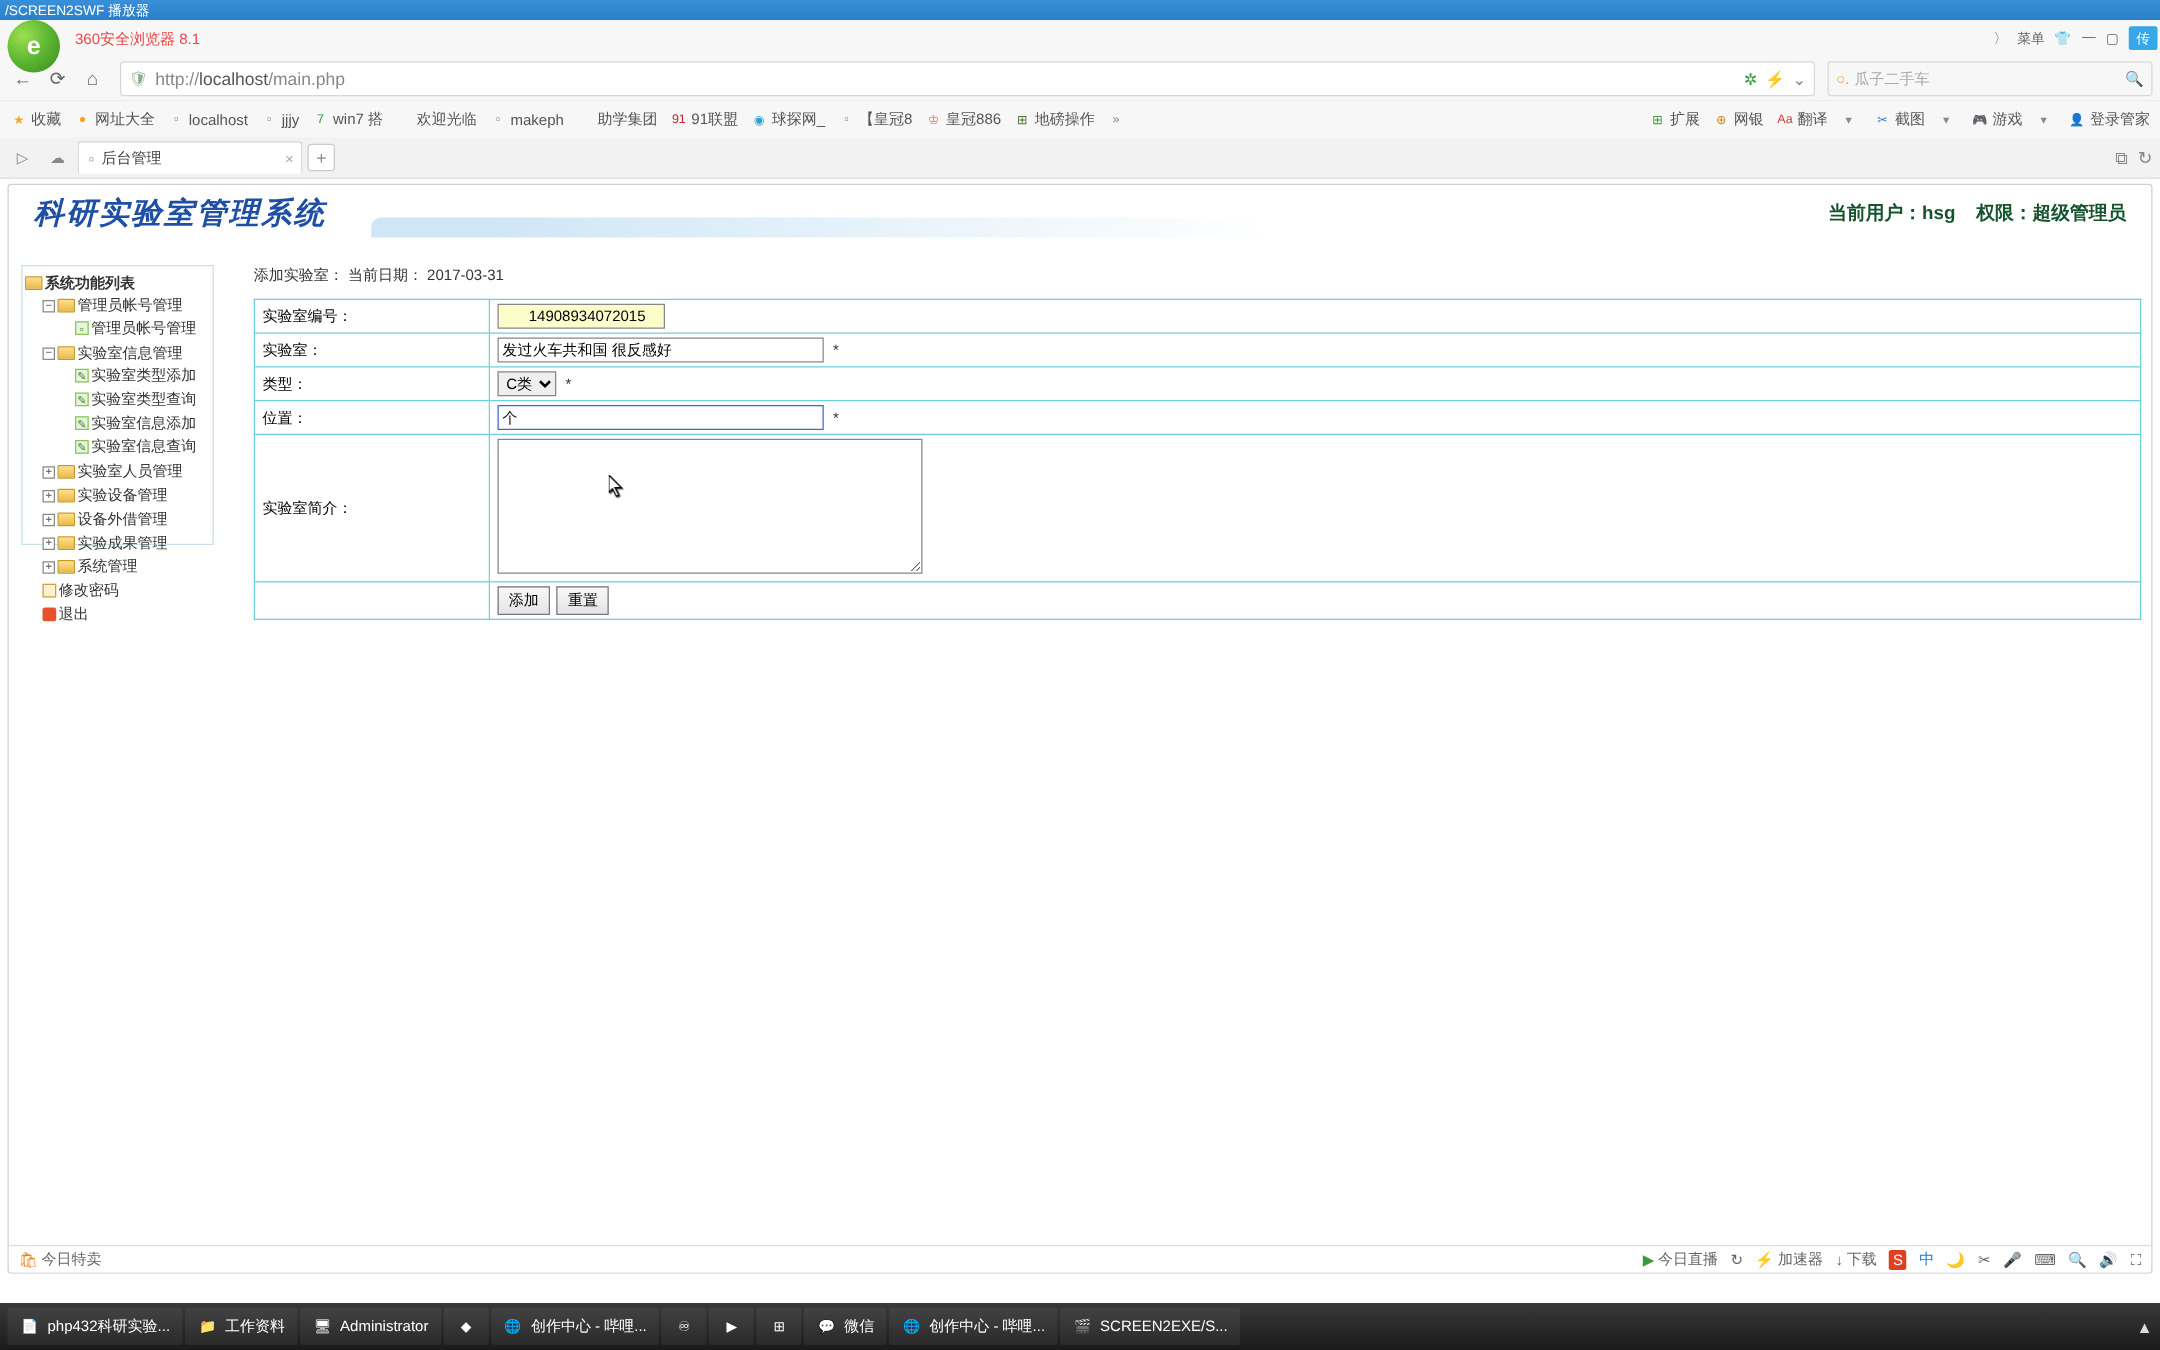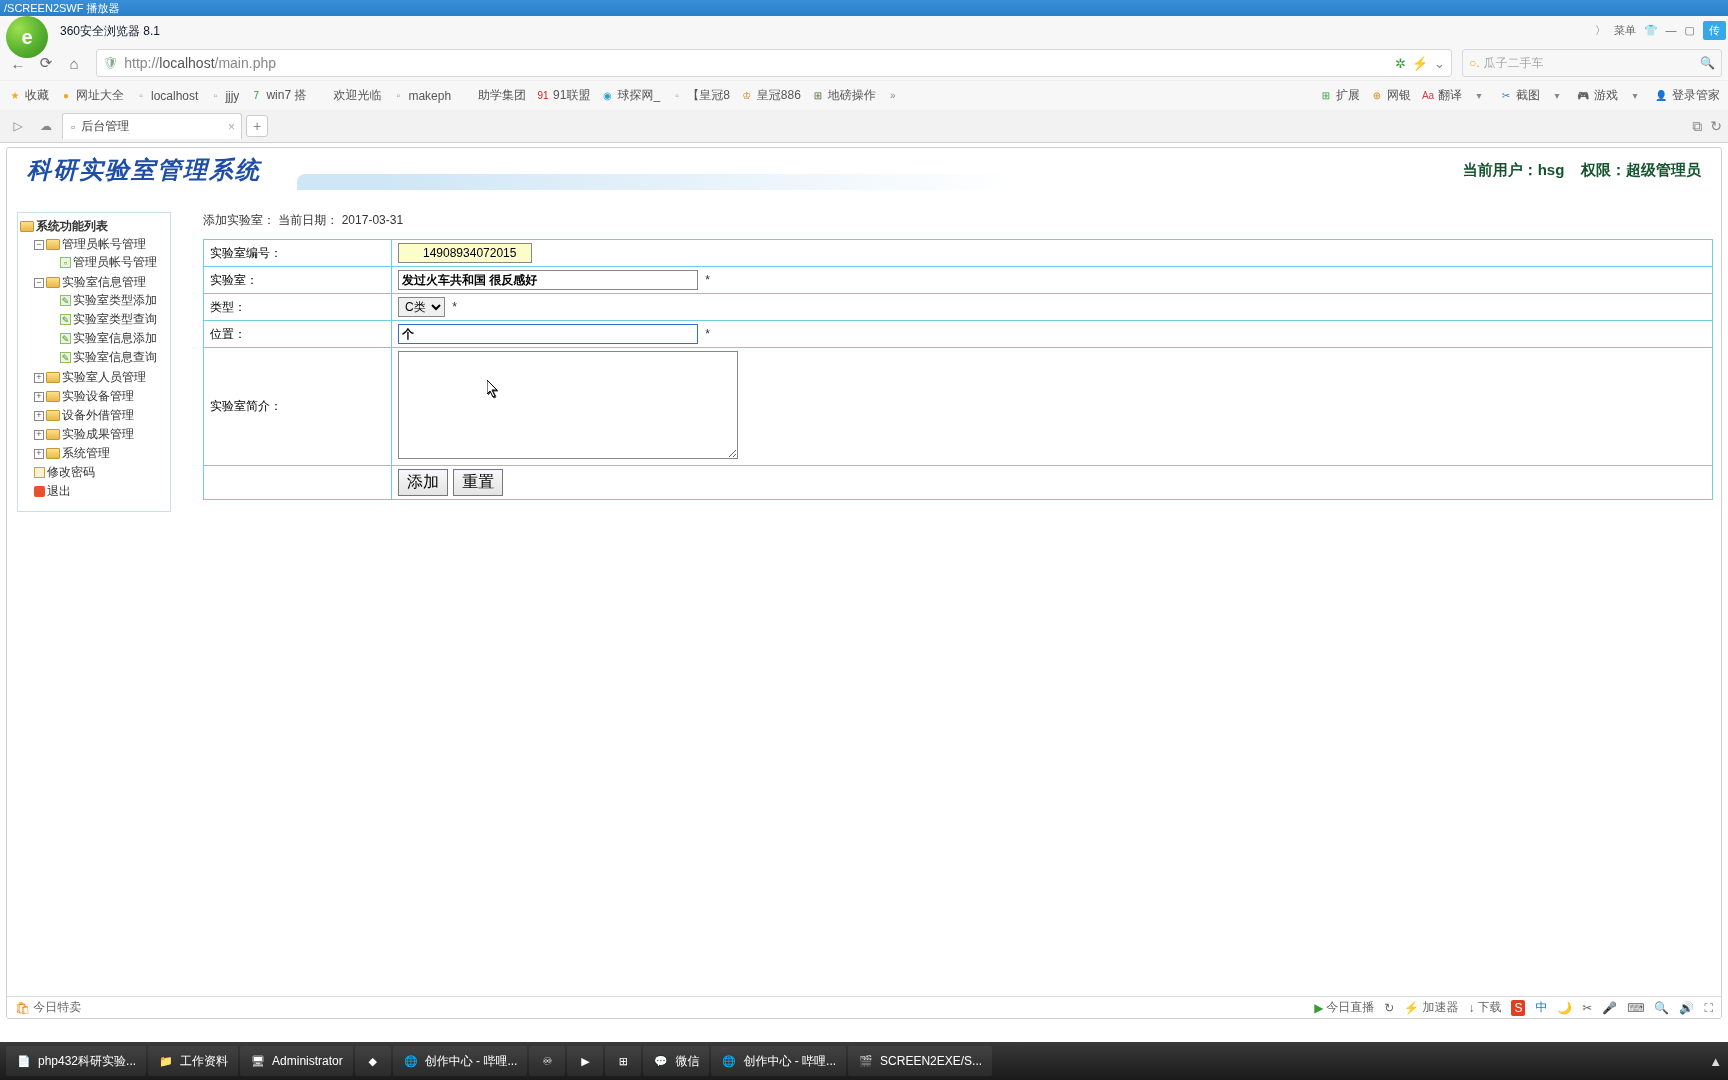"360安全浏览器 8.1" .chrome-text { color: #0f172a -> #ef4444 }
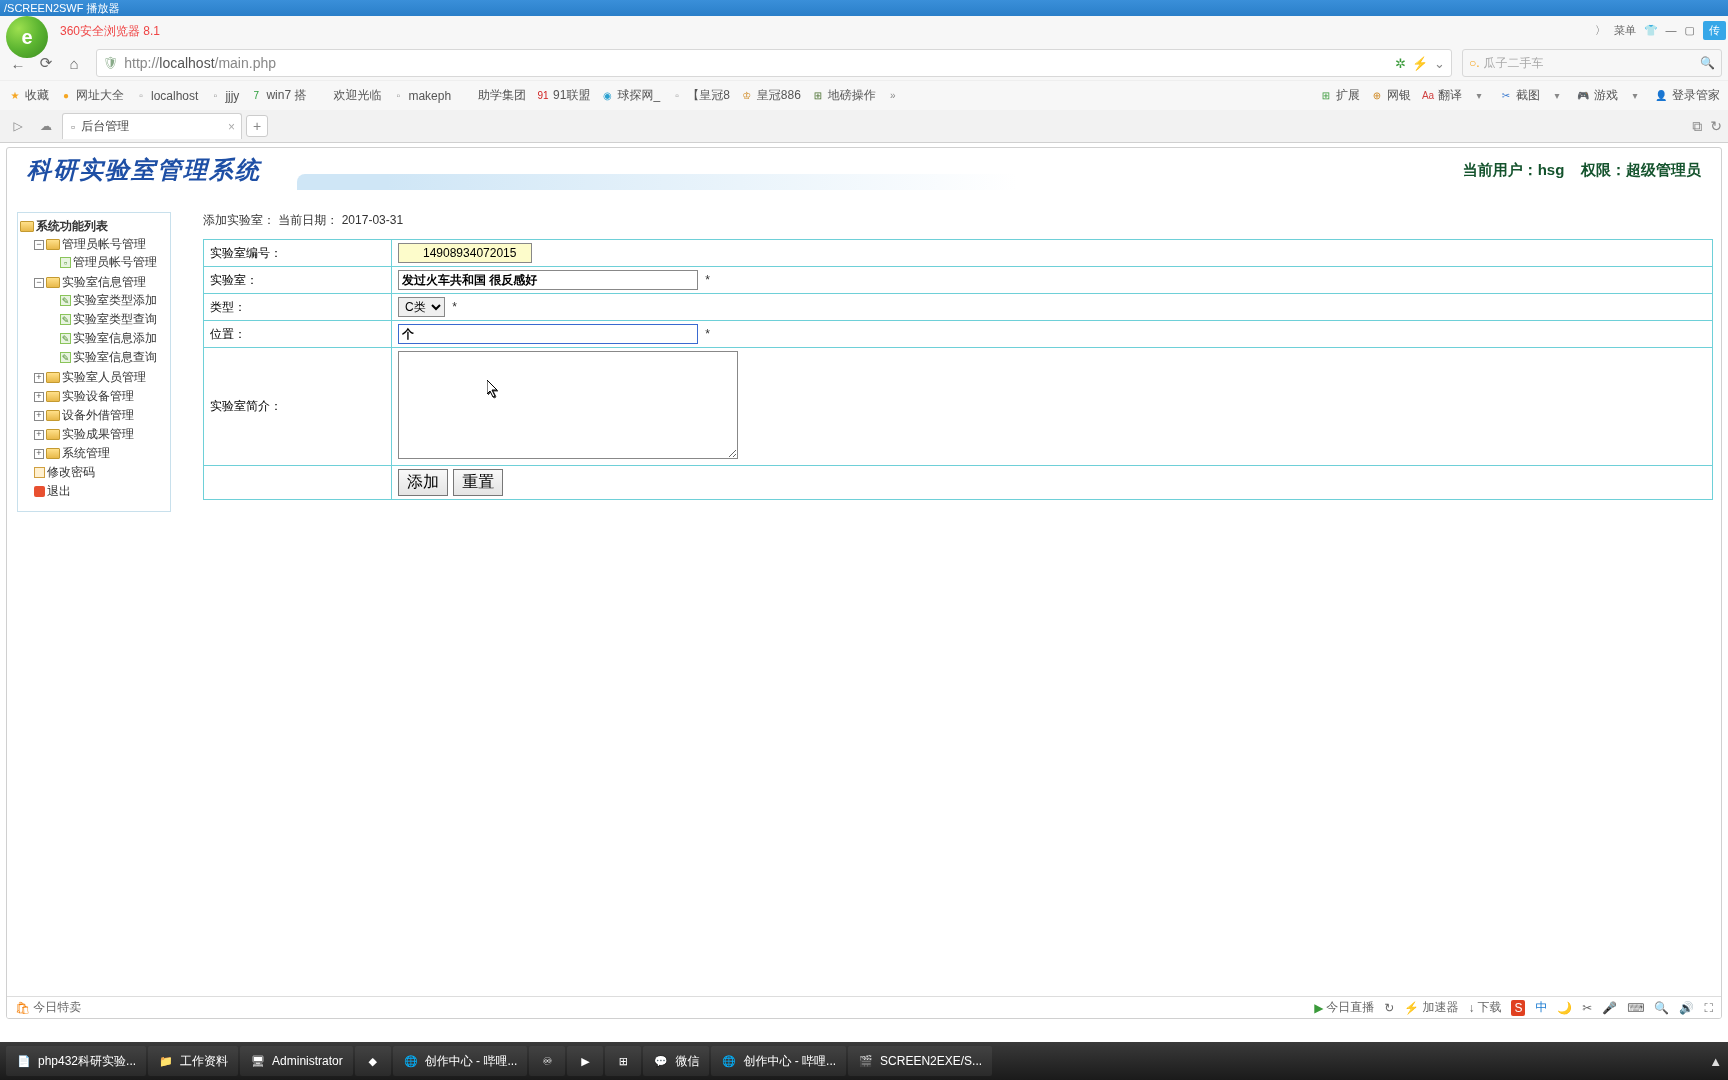"系统功能列表" .tree-panel { height: 300px -> 224px }
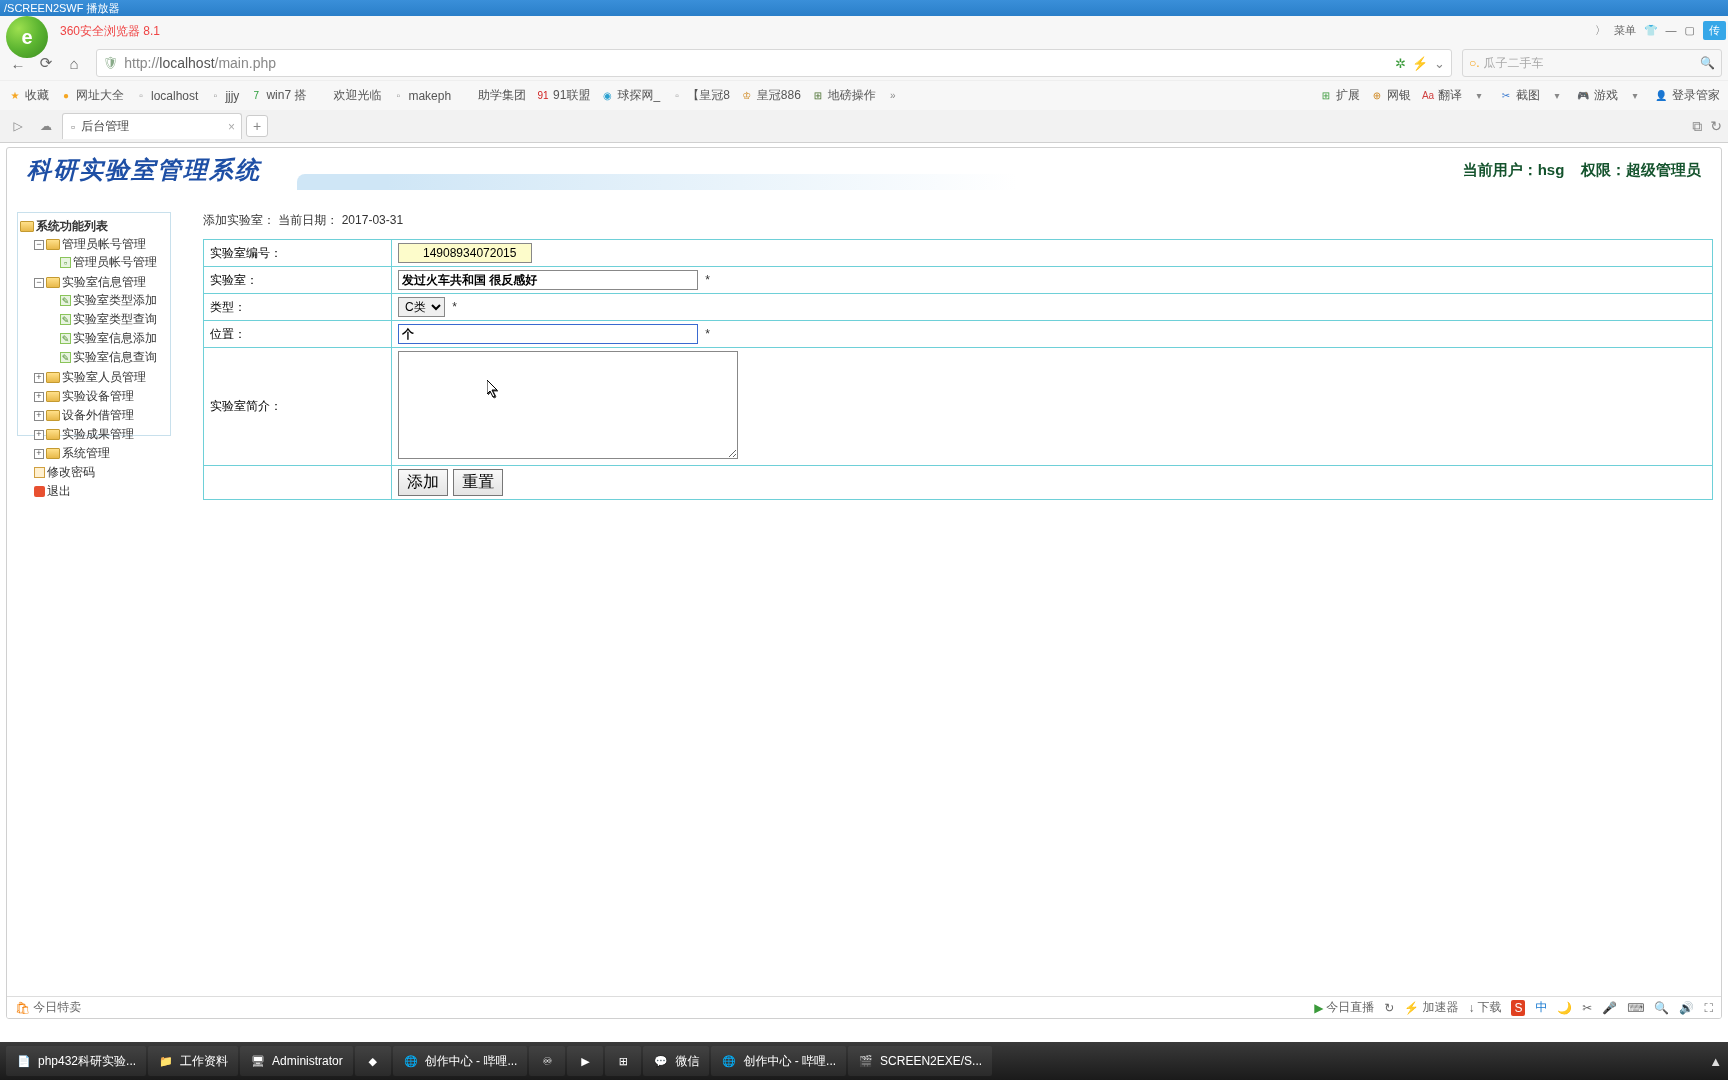"发过火车共和国 很反感好" .txt-input.w-md { font-weight: bold -> none; width: 300px -> 261px }
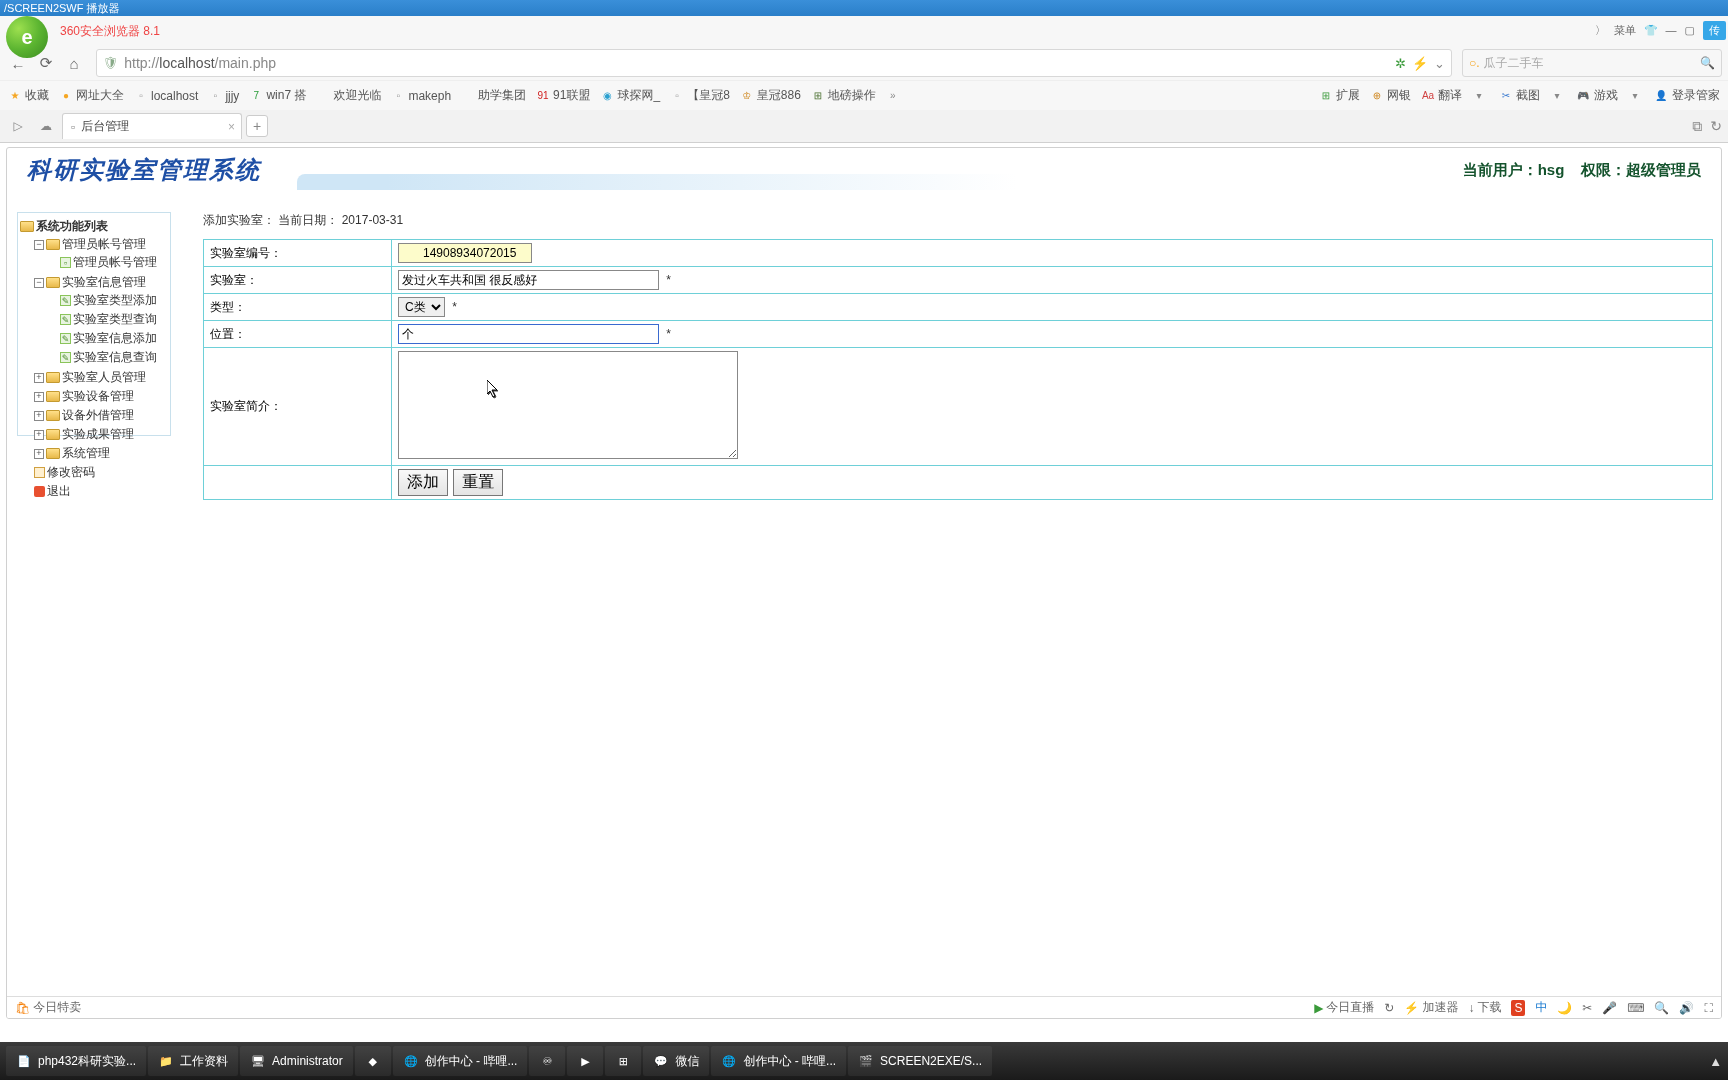"添加" .form-btn { font-size: 16px -> 12px }
